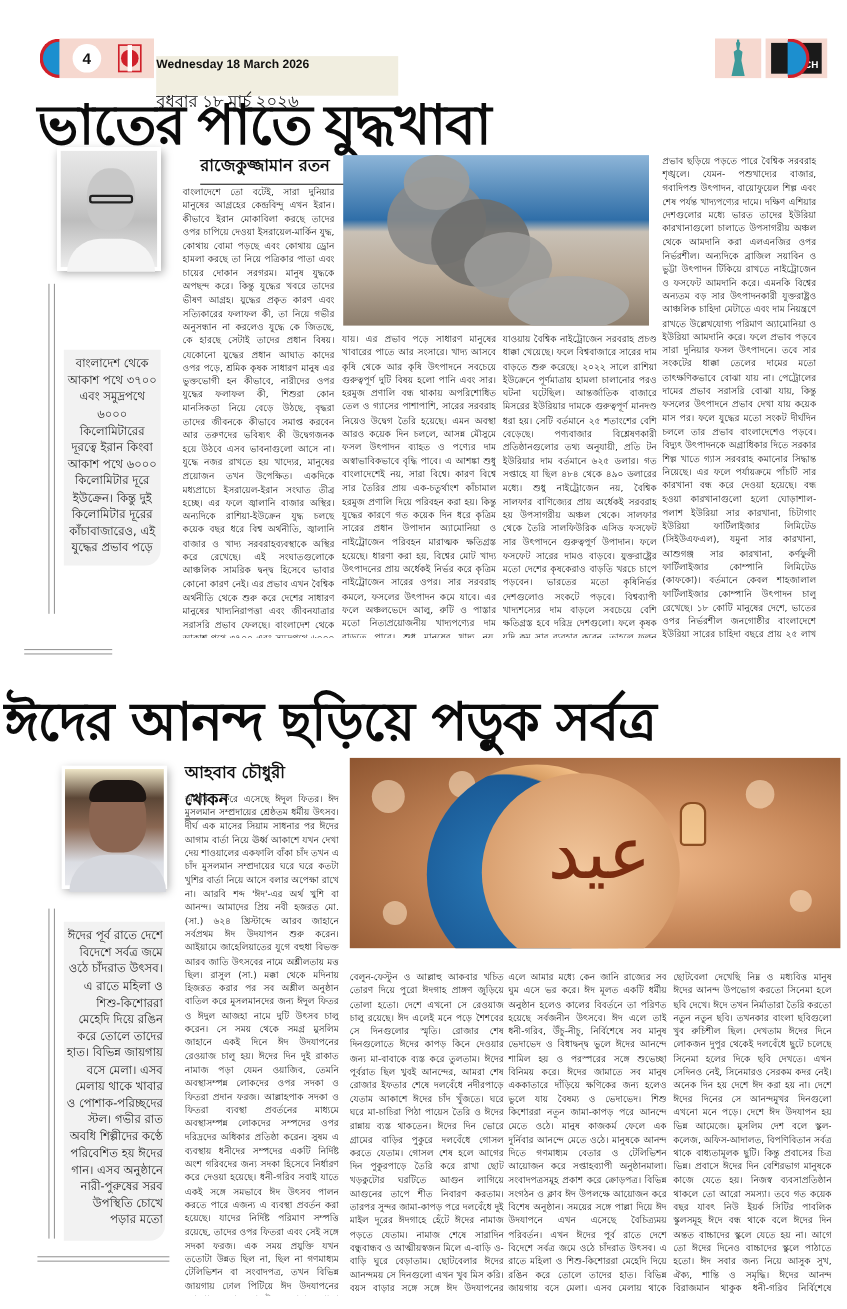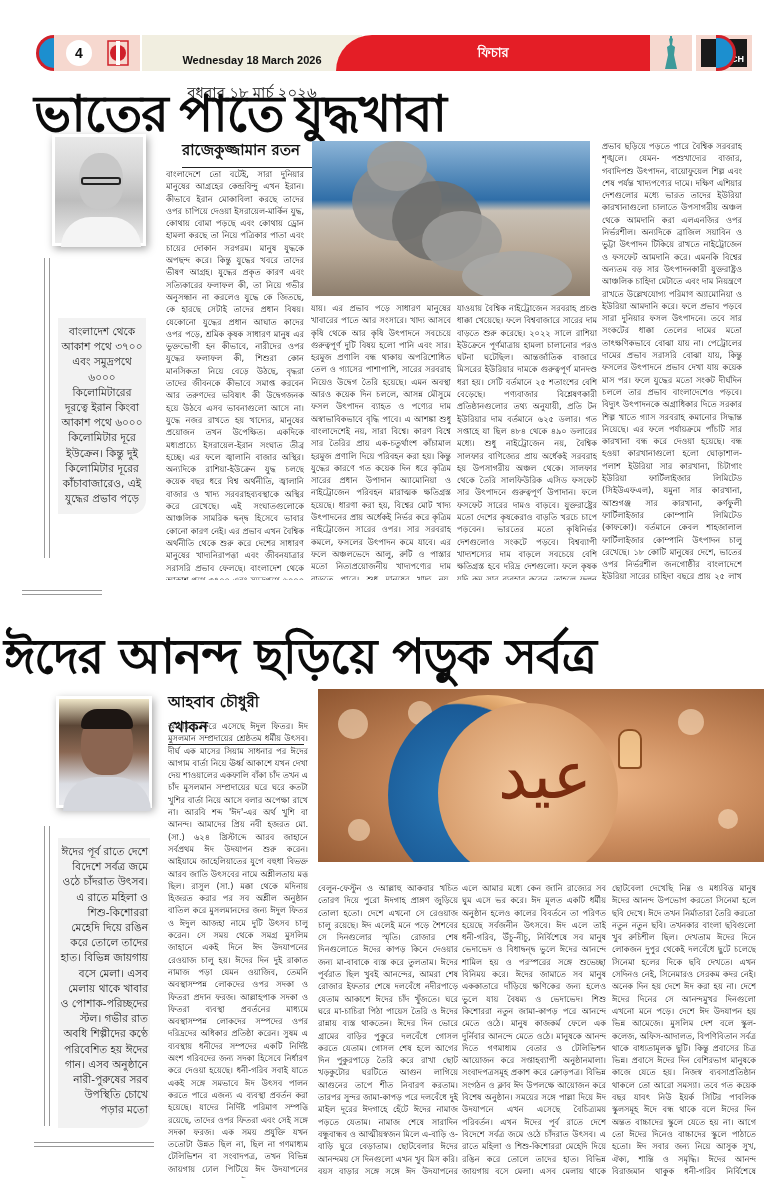"Wednesday 18 March 2026" .hdr .date { padding-top: 19px -> 2px; text-align: center -> none; top: 0 -> 16px }
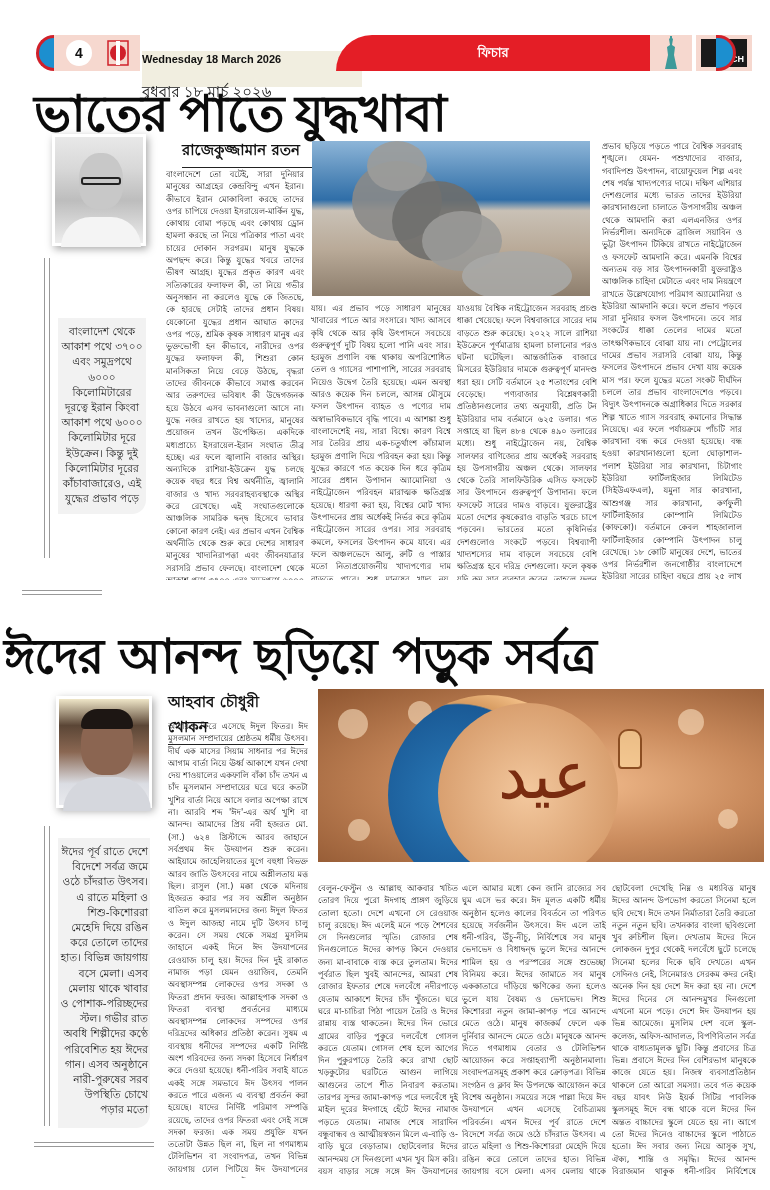"ফিচার" div.section { html: <div>ফিচার</div> -> none }
